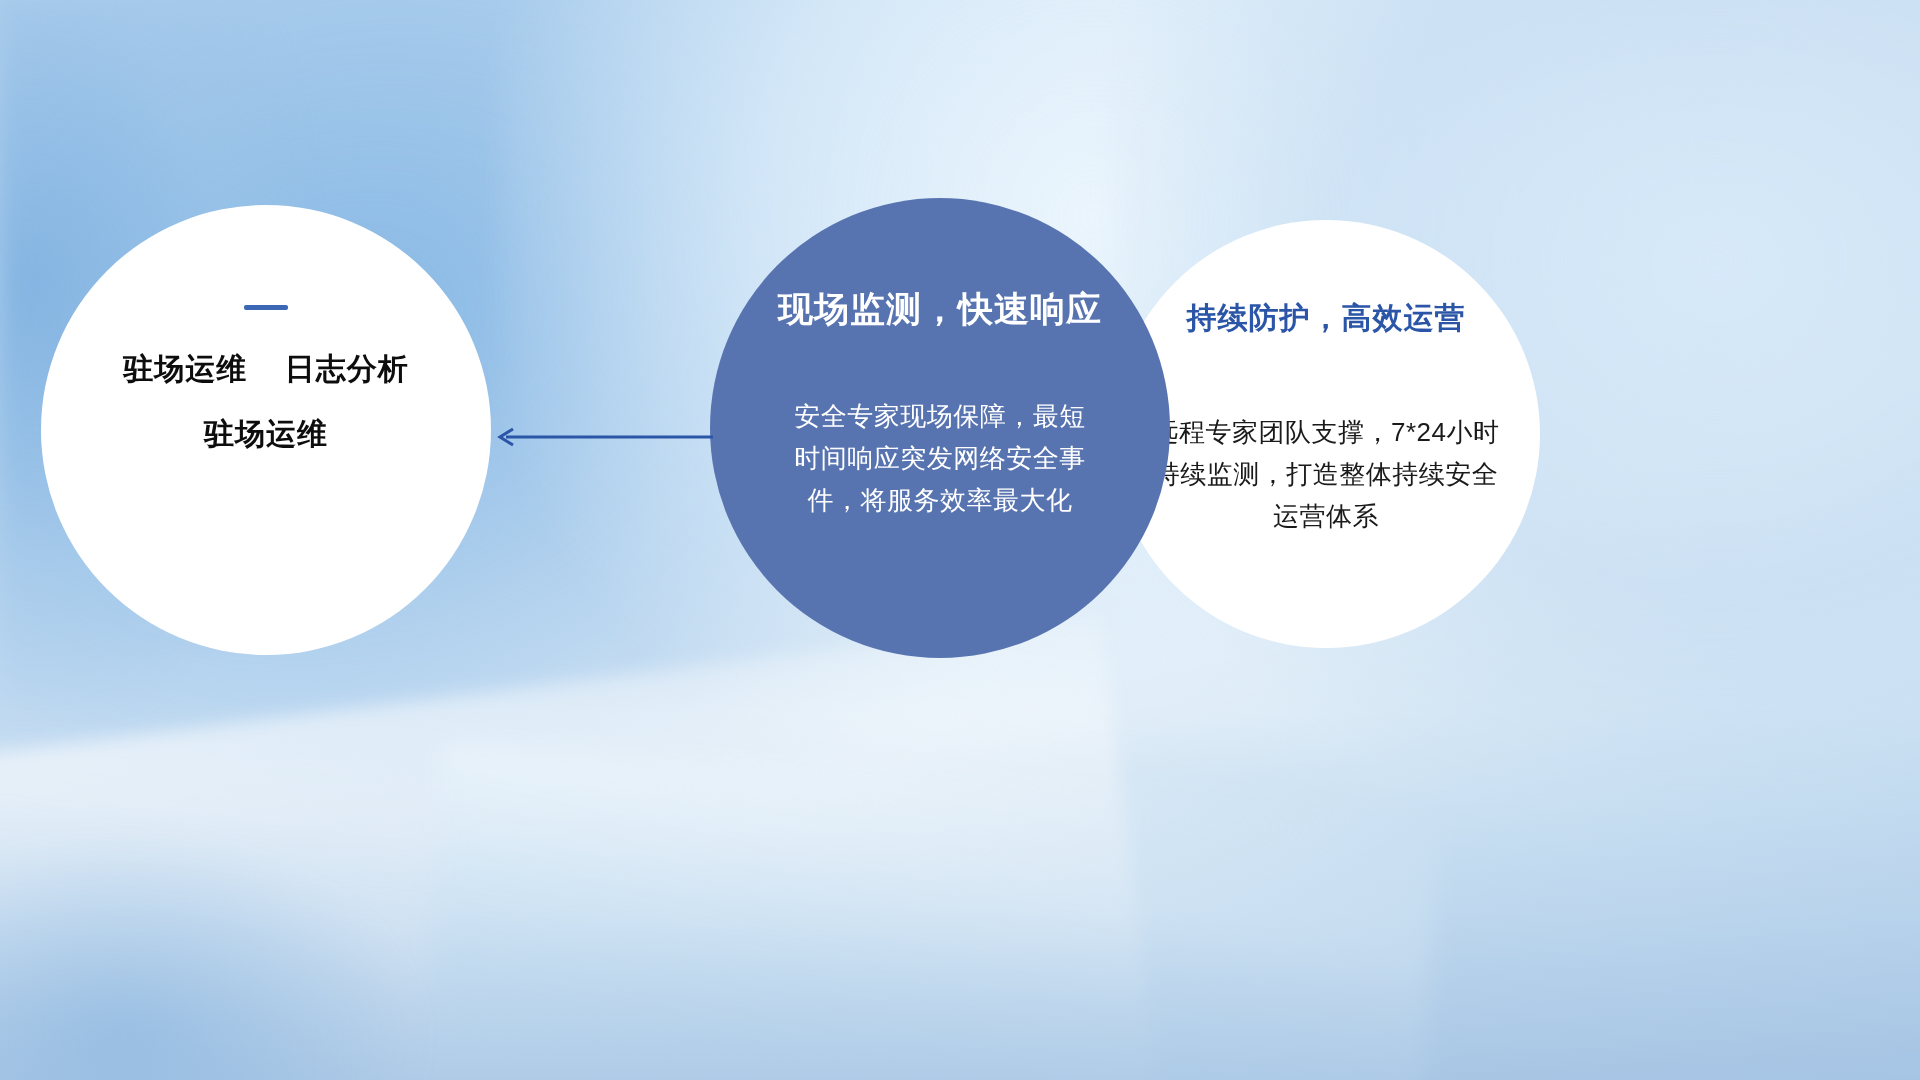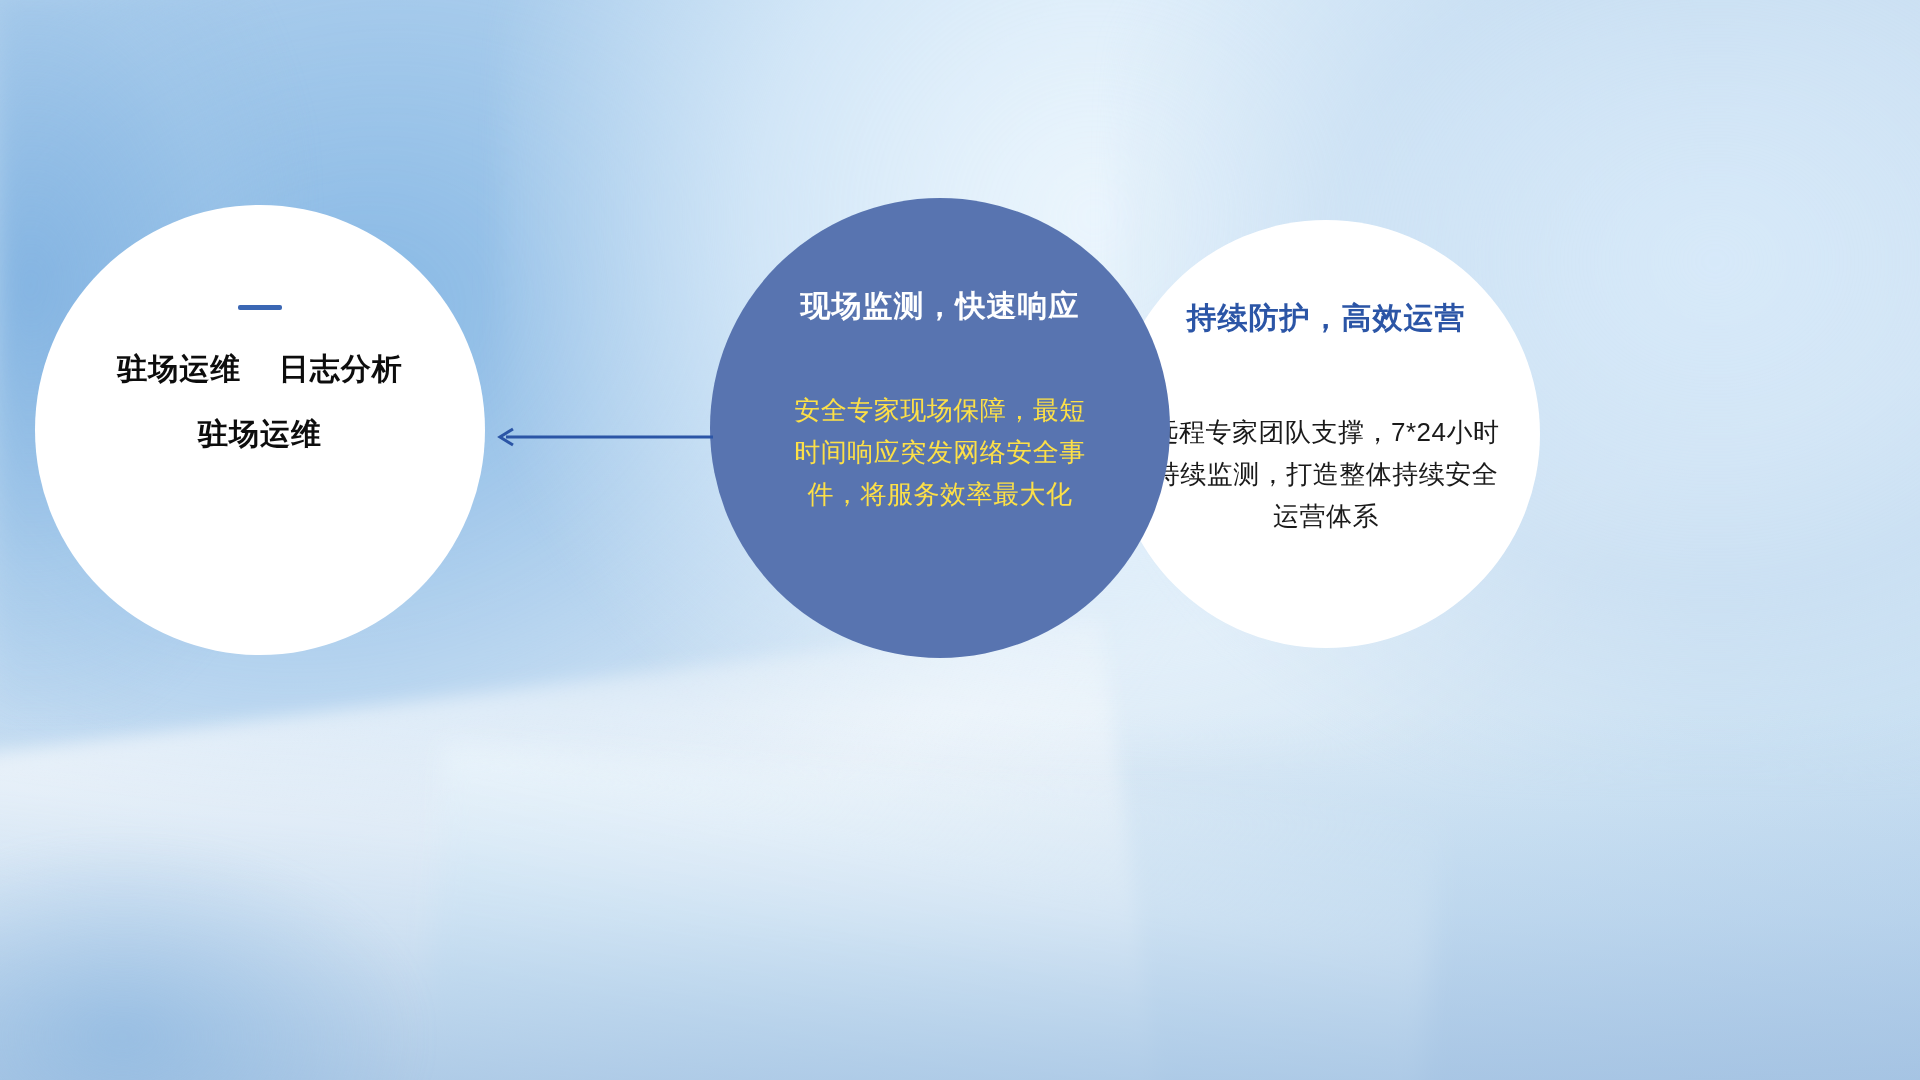"现场监测，快速响应" #circle-center .c-title { font-size: 30px -> 35px }
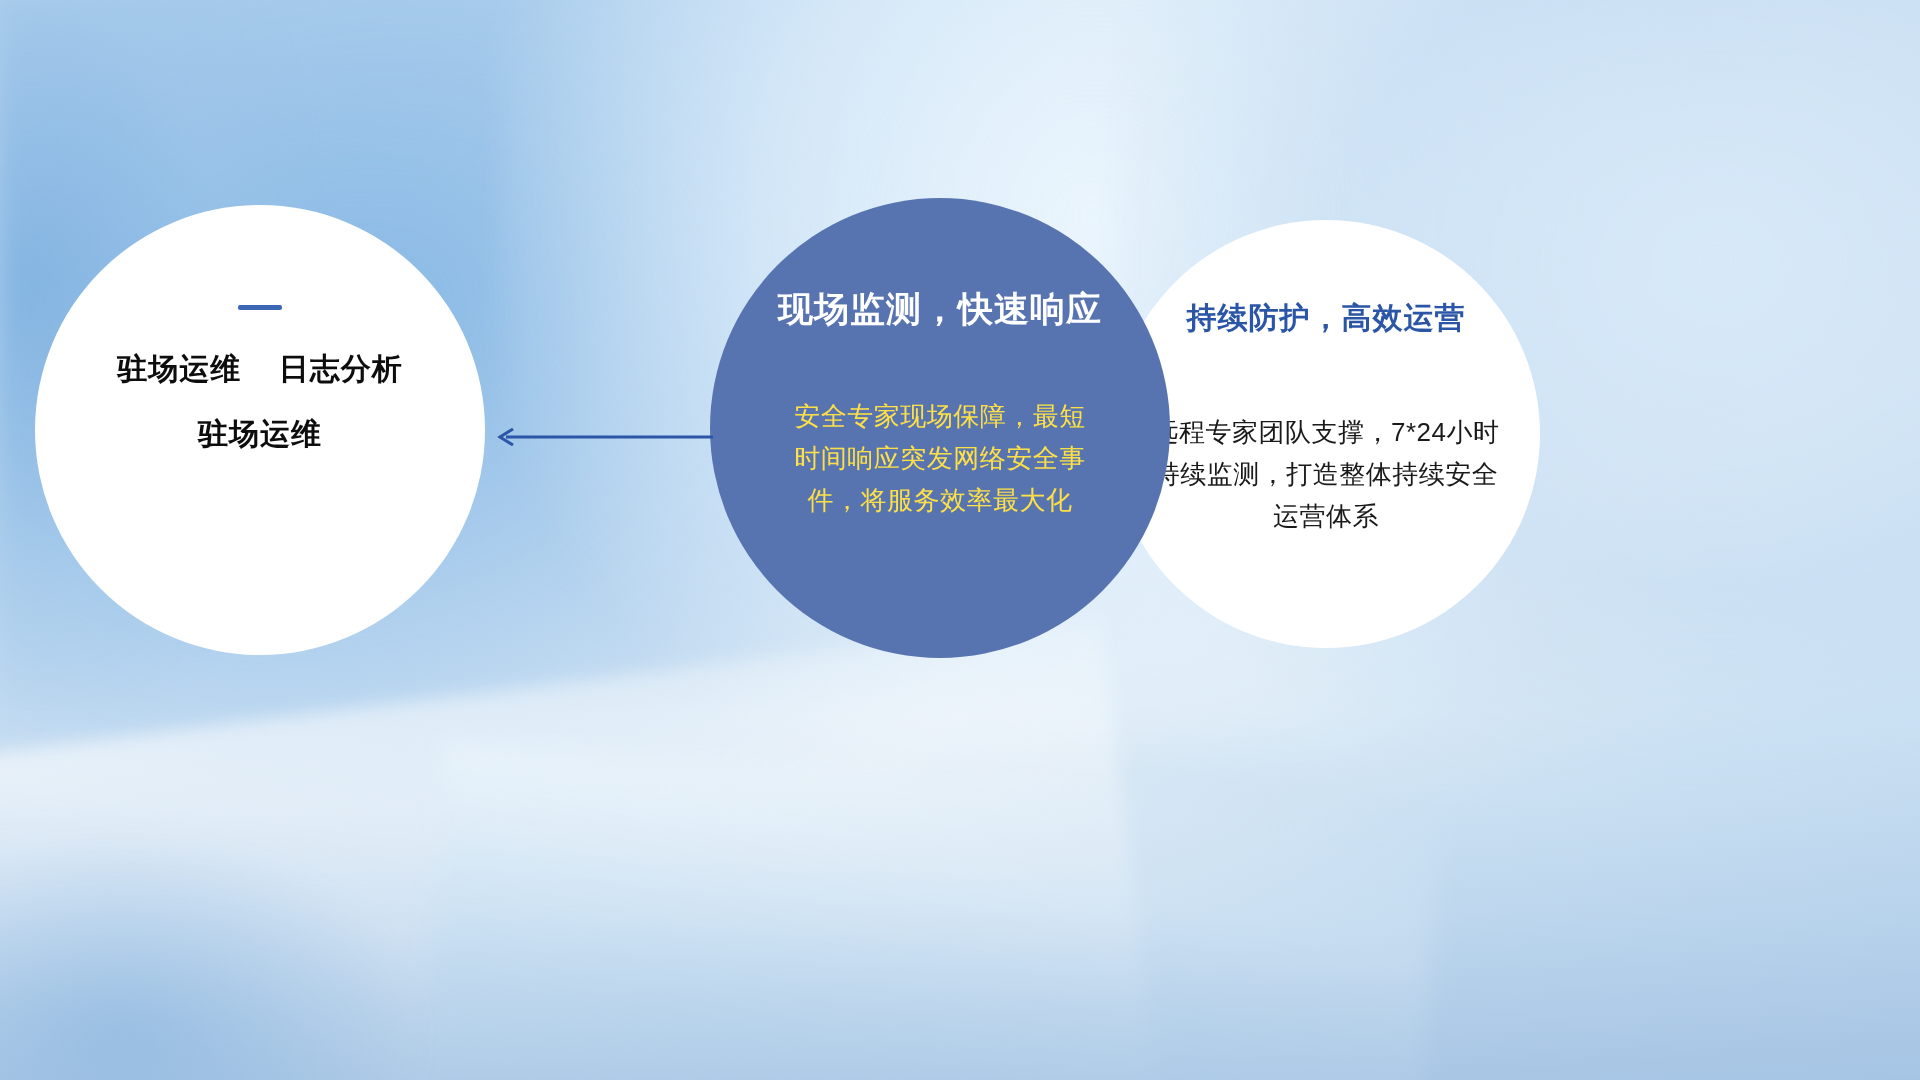"驻场运维 日志分析" #circle-left { left: 35px -> 41px }
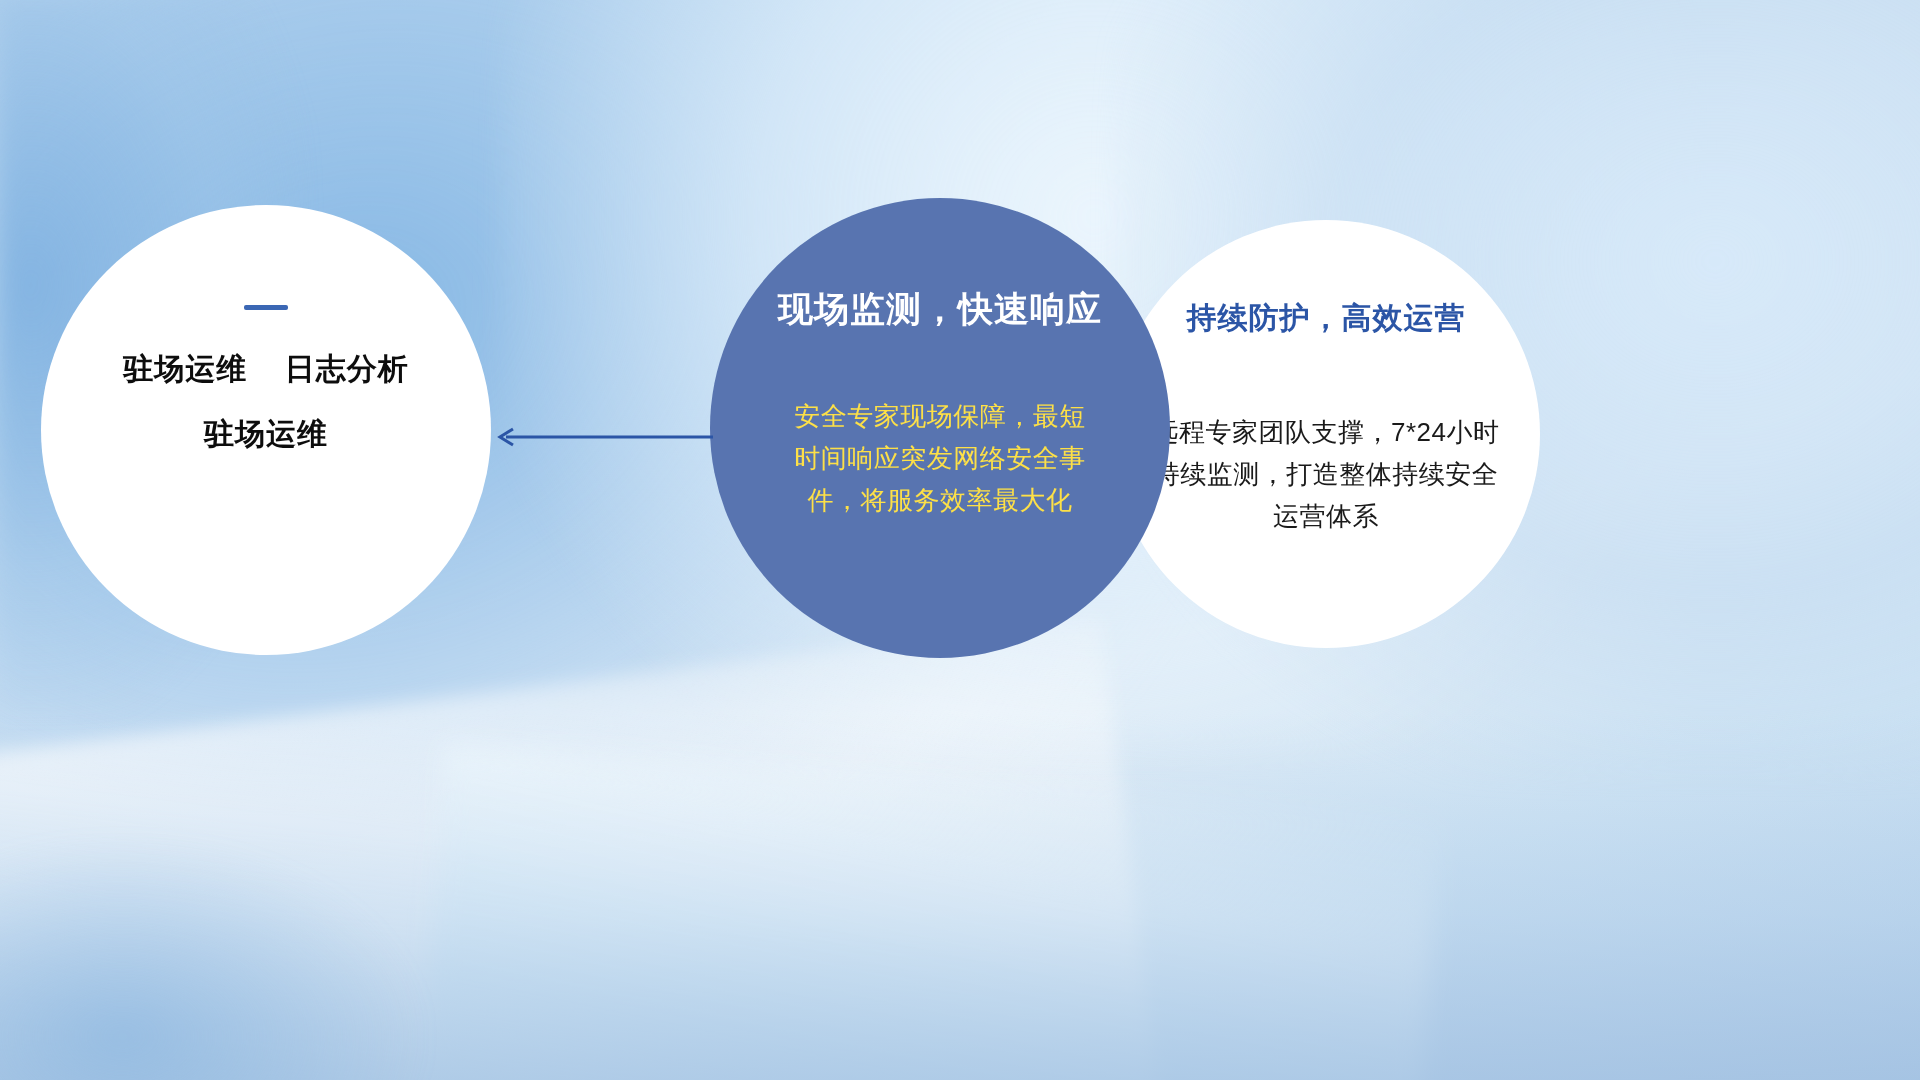"安全专家现场保障，最短时间响应突发网络安全事件，将服务效率最大化" #circle-center .c-body { color: #fde047 -> #ffffff }
